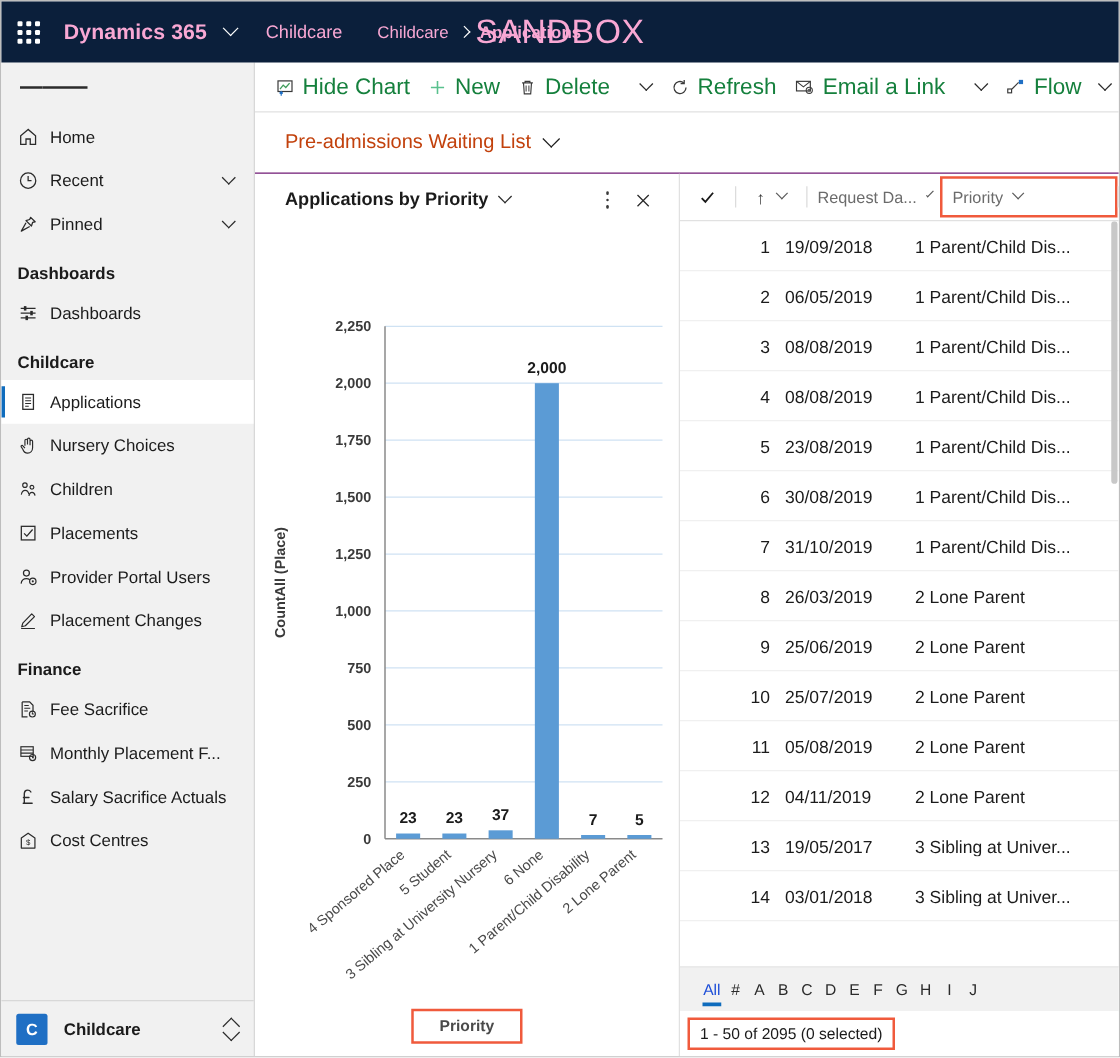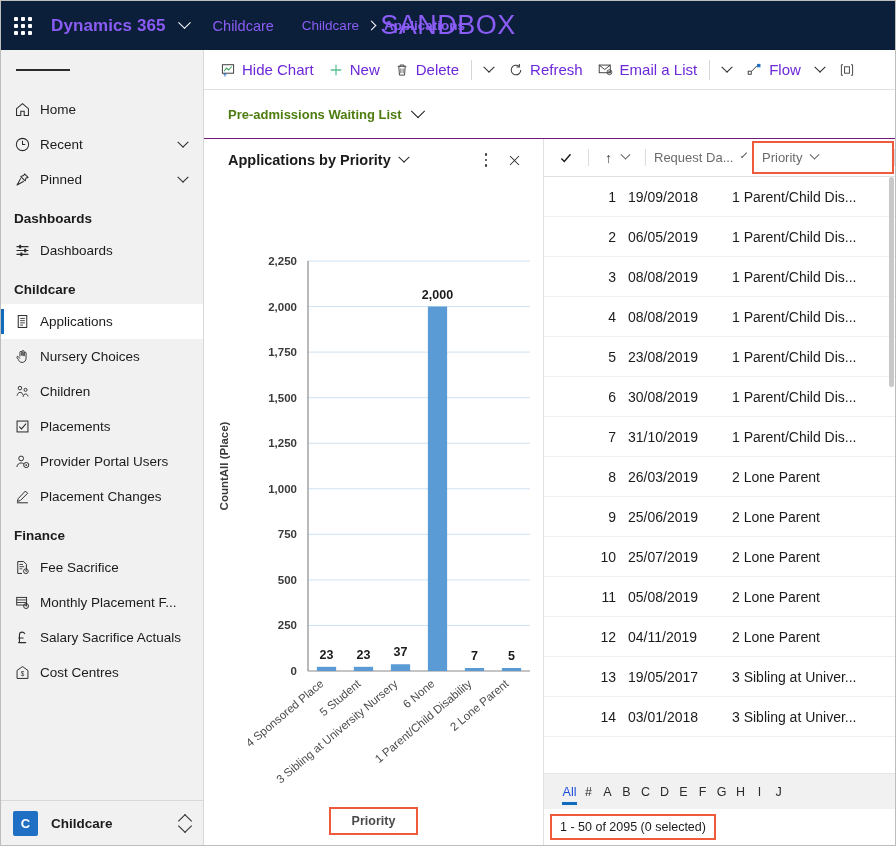"Dynamics 365" .topbar { color: #8b5cf6 -> #f9a8d4 }
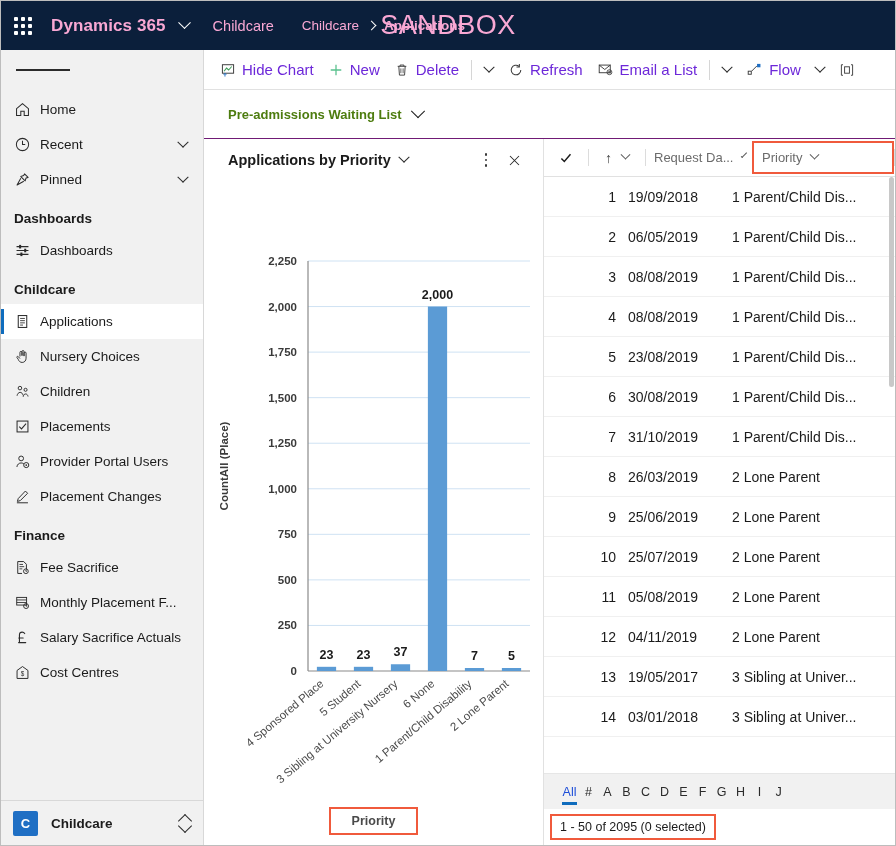"Hide Chart" .cmd { color: #6d28d9 -> #15803d; font-size: 15px -> 18px }
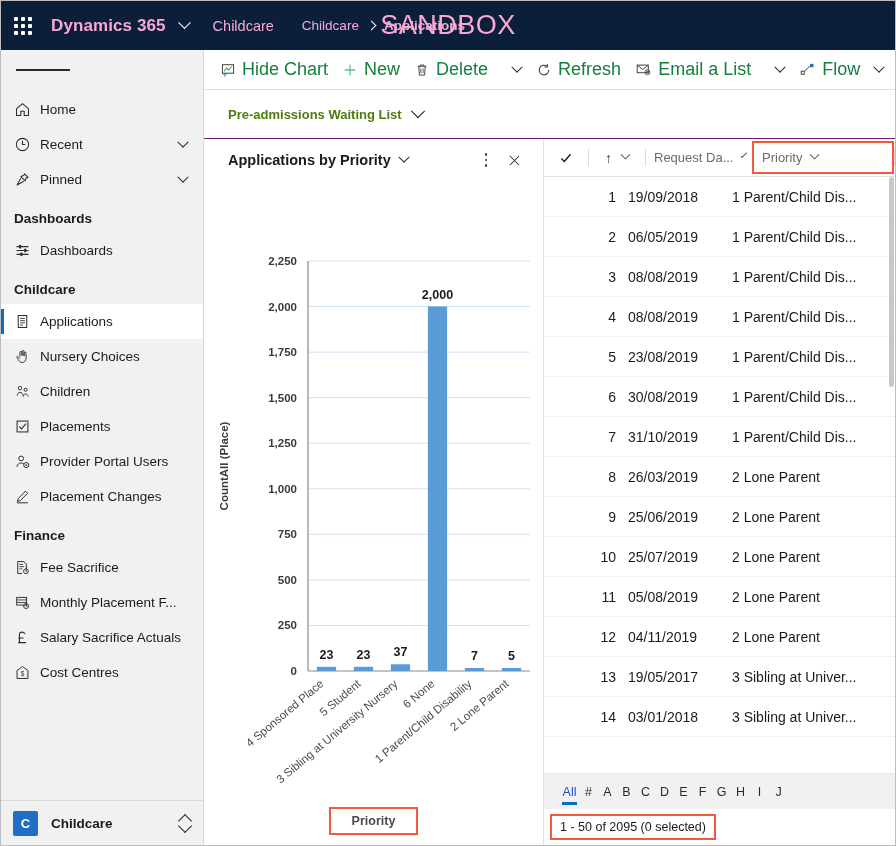"Email a List" span { text: List -> Link }
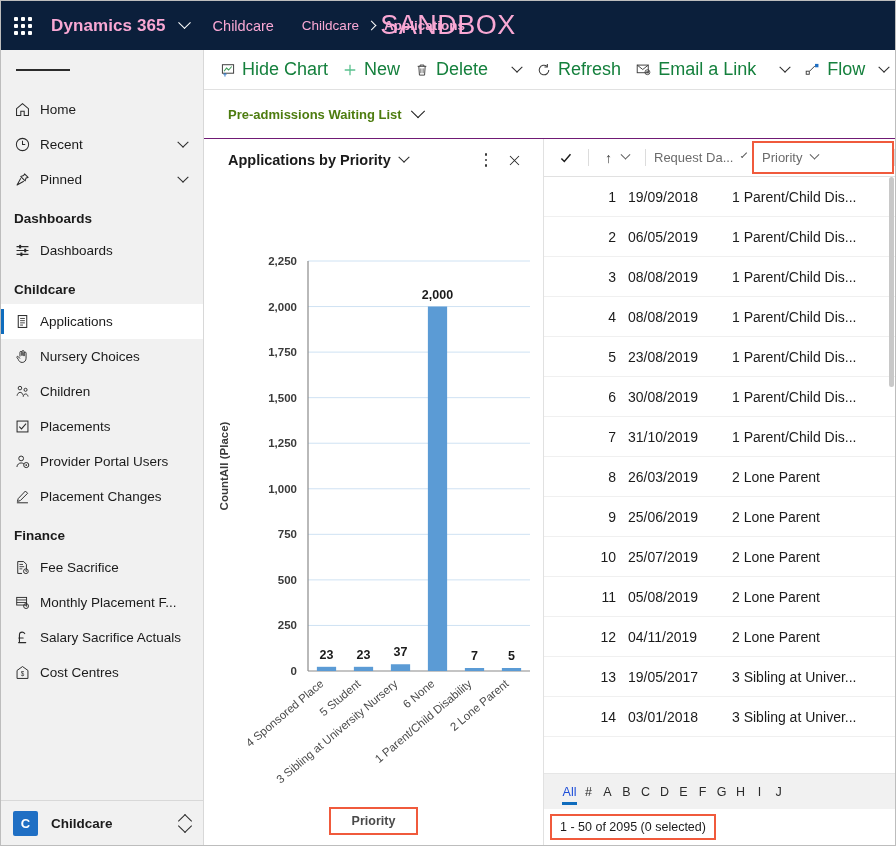"Pre-admissions Waiting List" .view-title { color: #4d7c0f -> #c2410c; font-size: 13px -> 16px; font-weight: bold -> normal }
